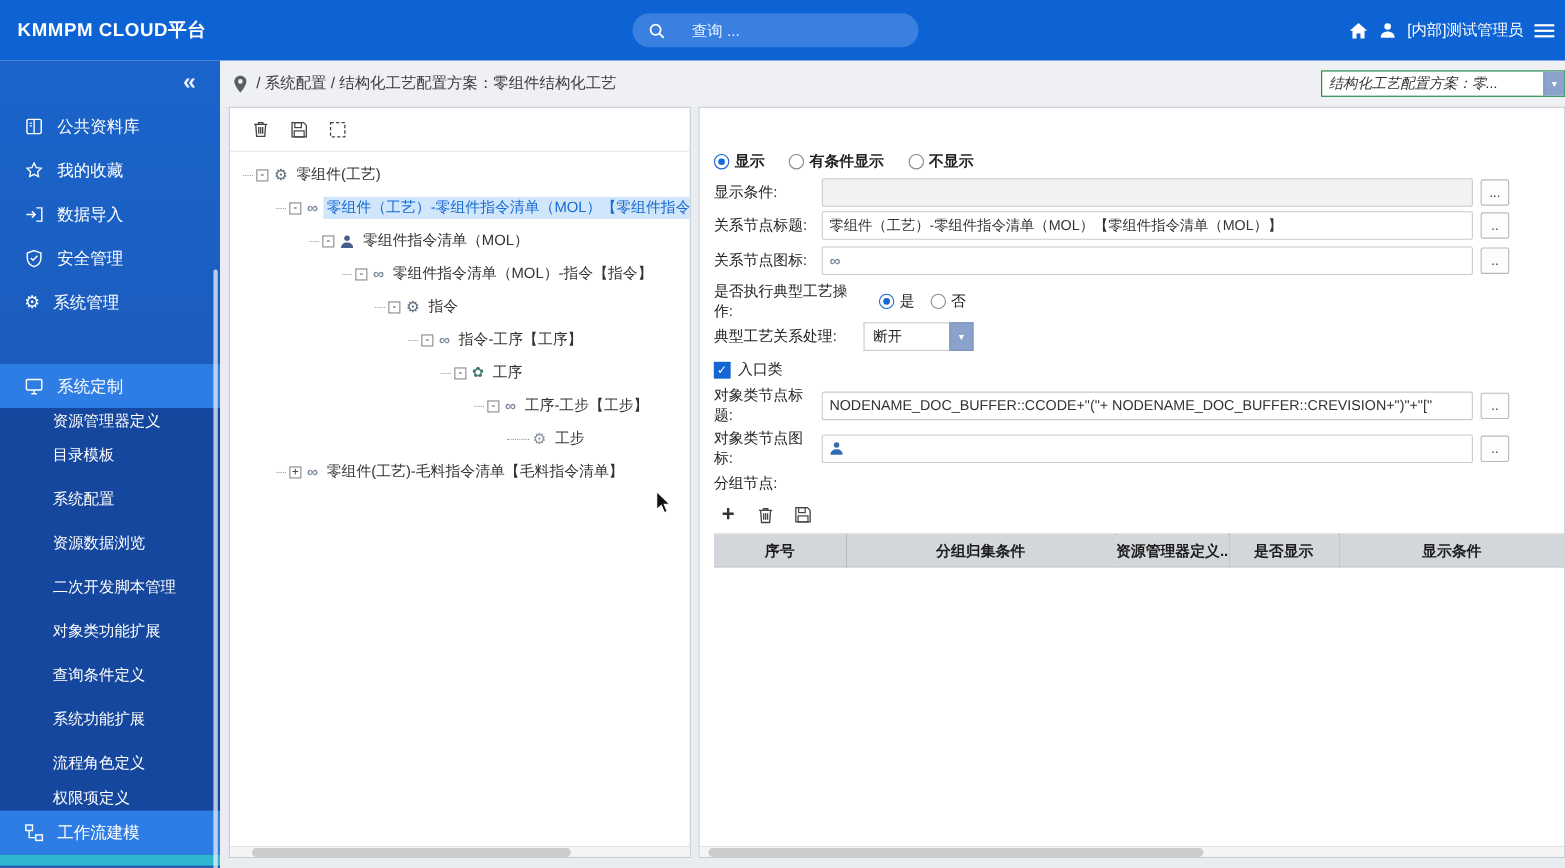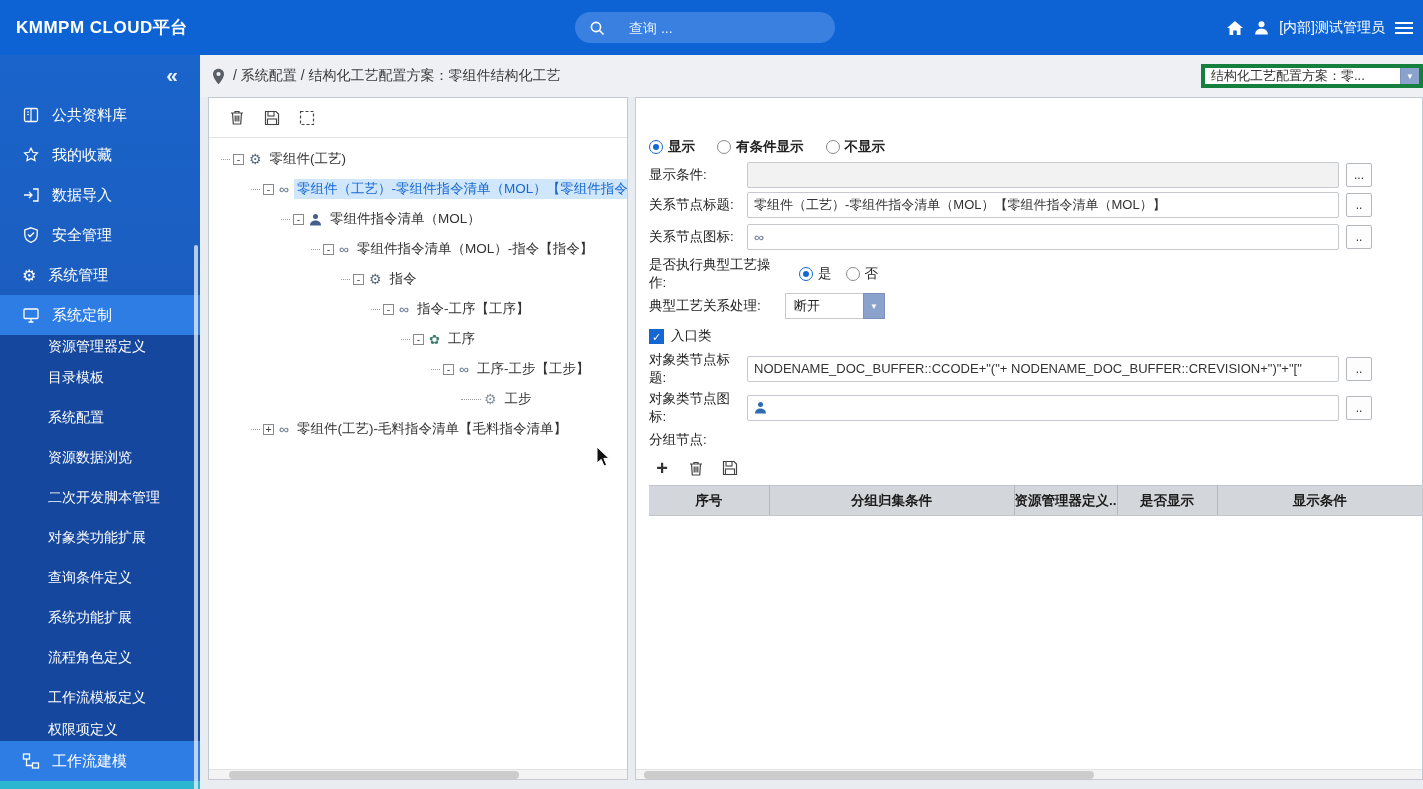"结构化工艺配置方案：零..." .scheme-box { border: 4px solid #15803d -> 1px solid #15803d; font-style: none -> italic }
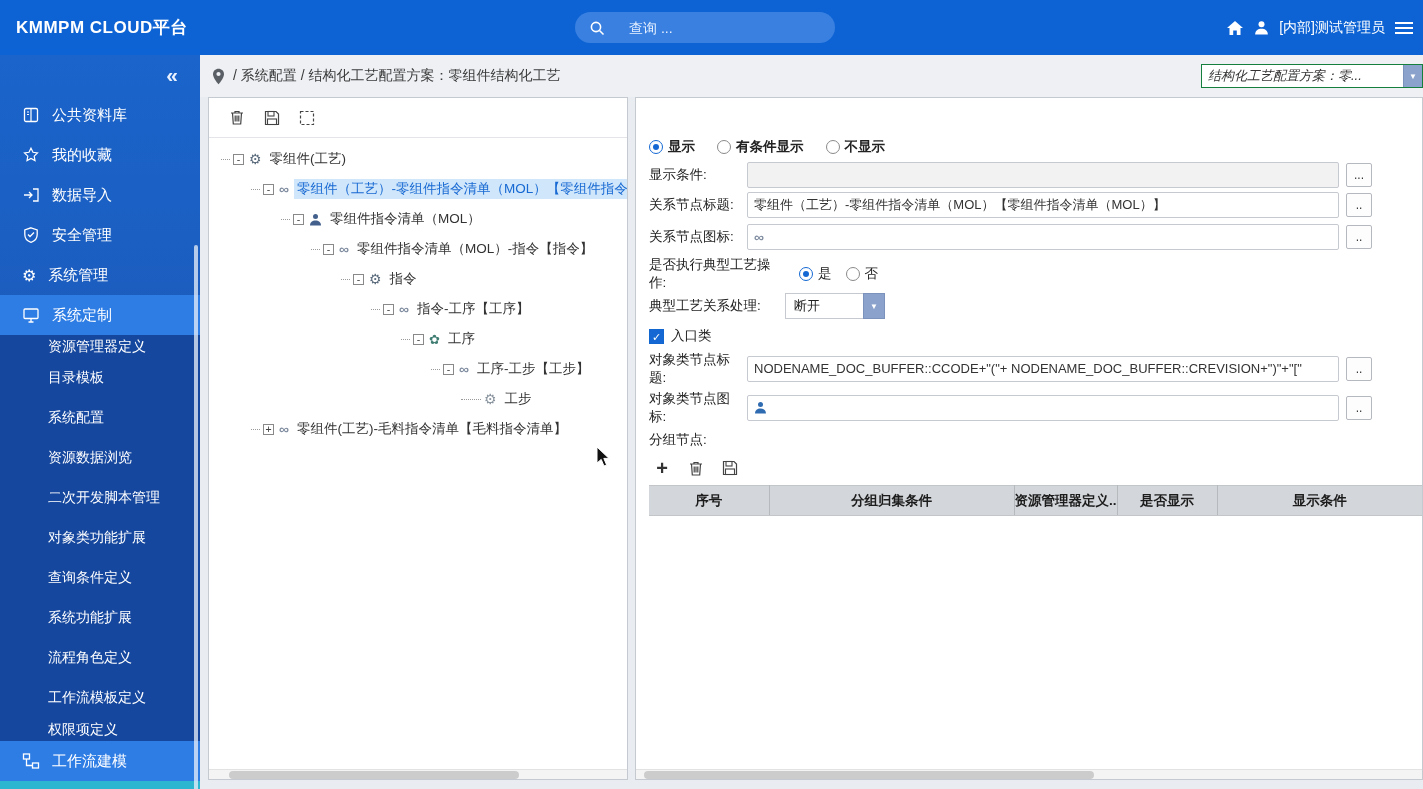"系统定制" .nav-item.active { margin-top: none -> 36px }
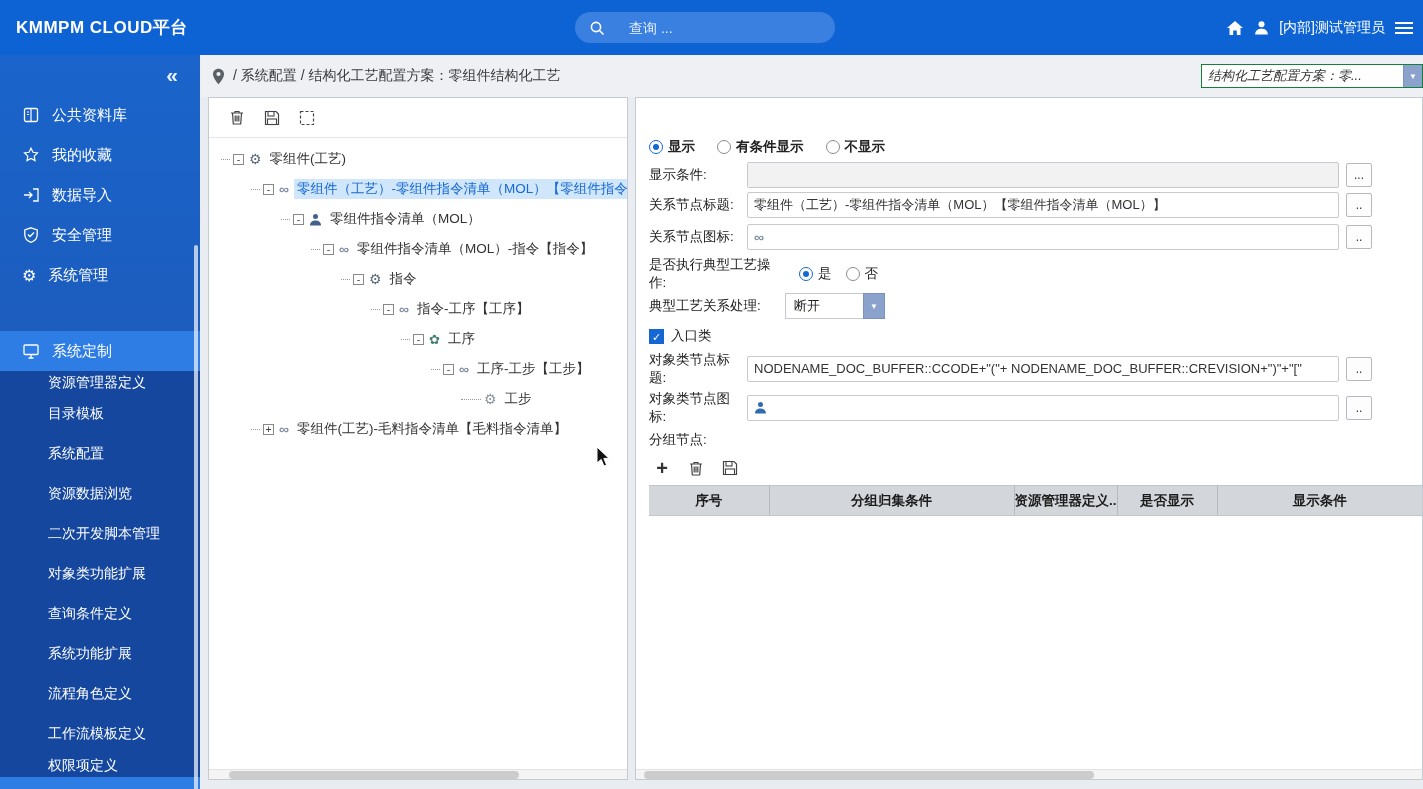"工作流模板定义" div.sub-item { html: <div><span>工作流模板定义</span></div> -> none }
